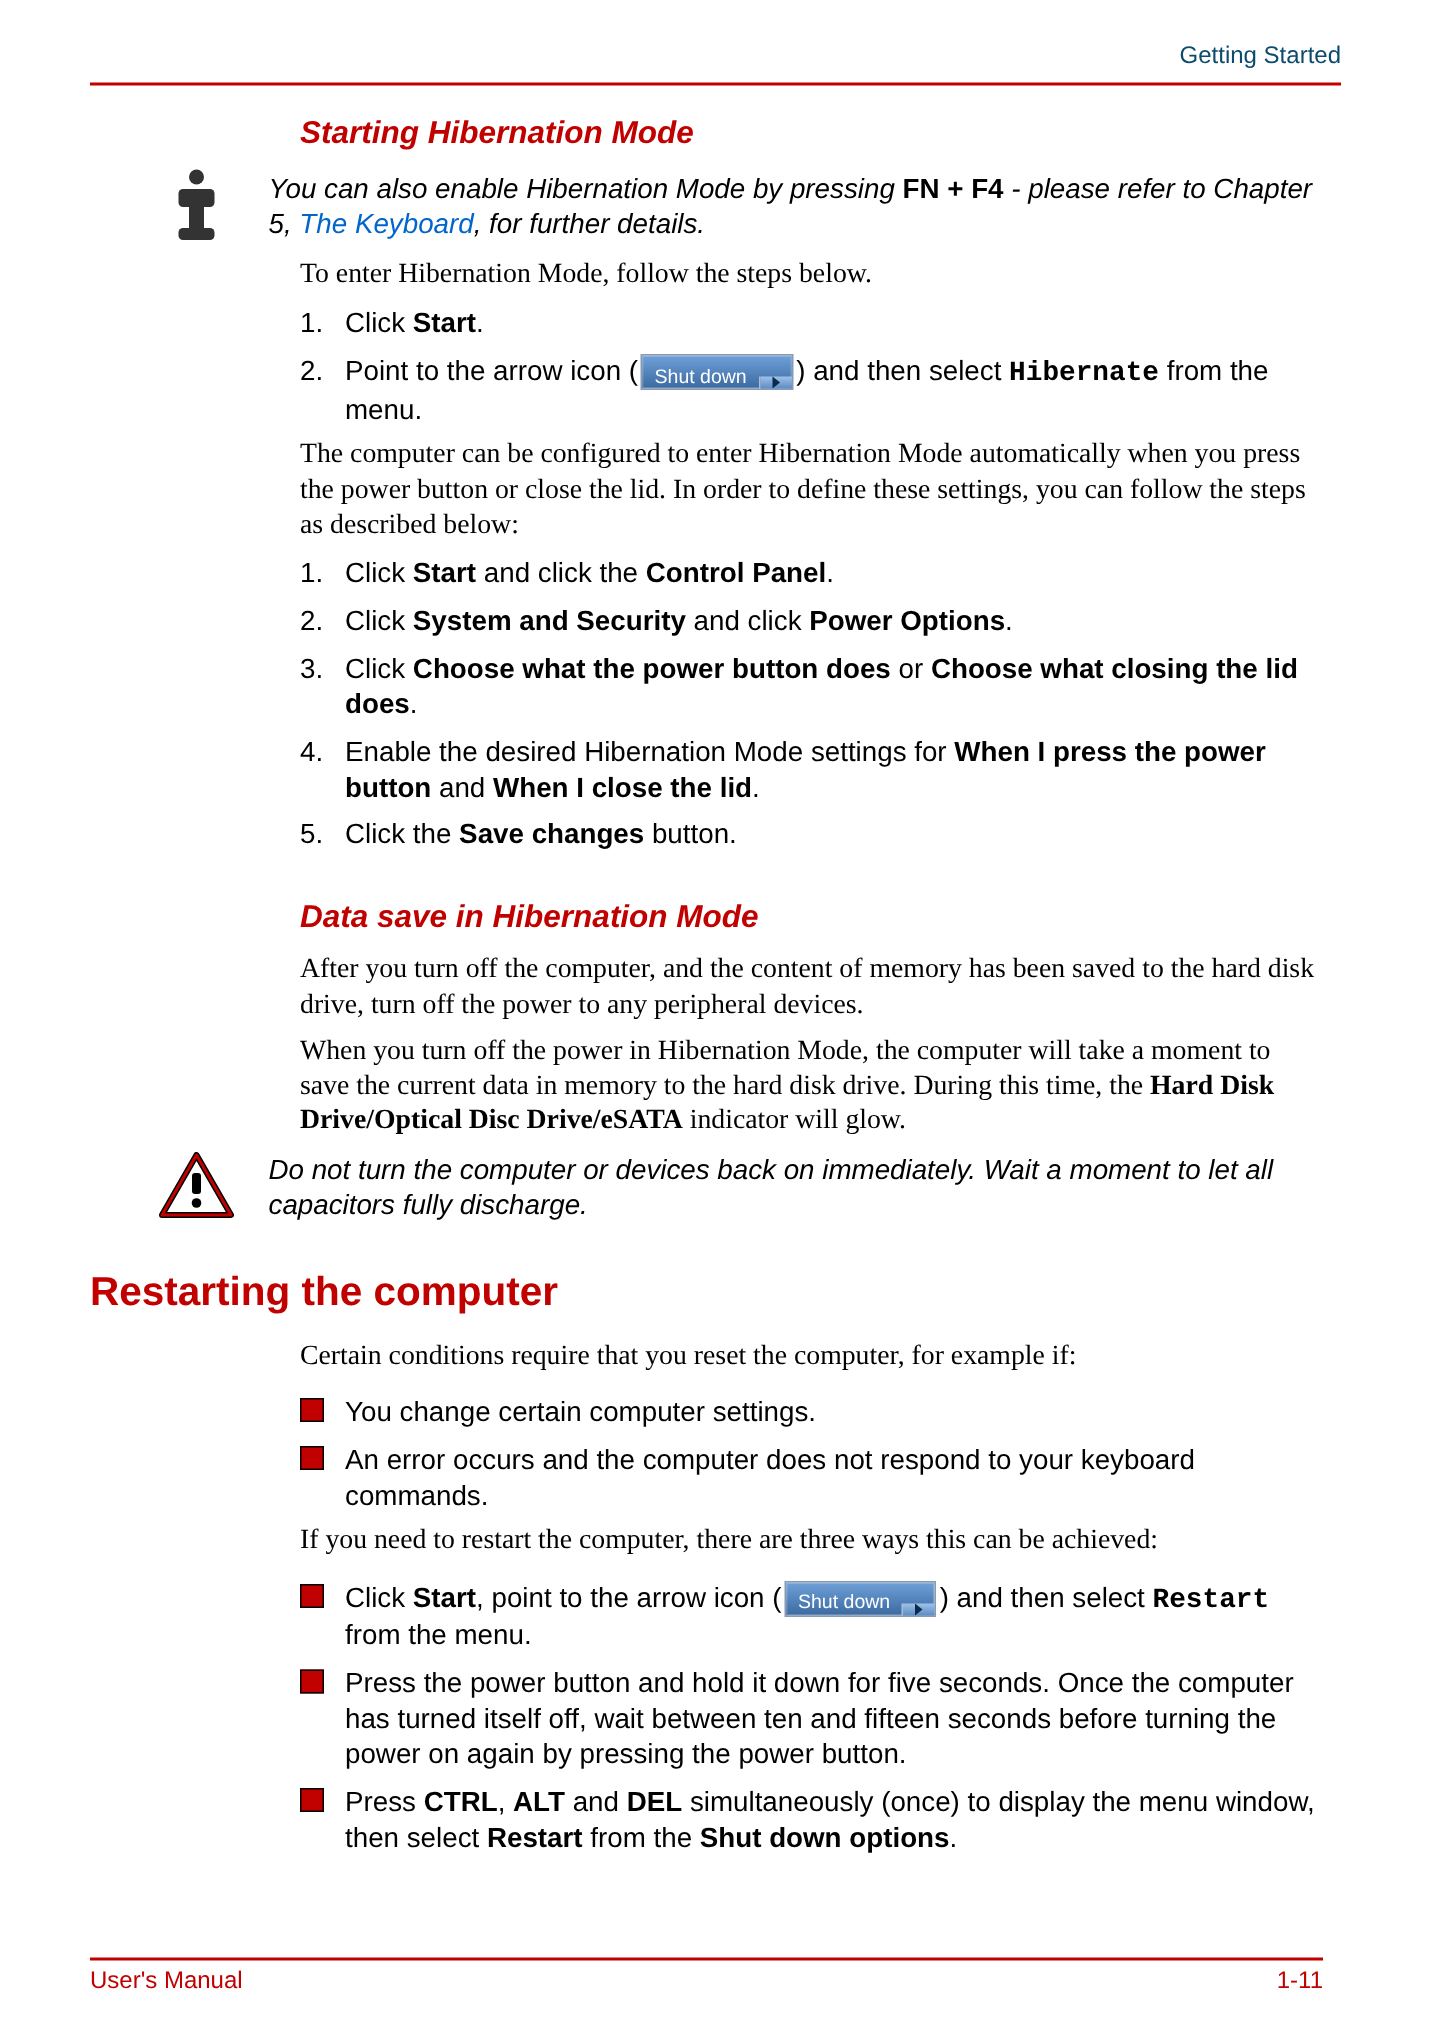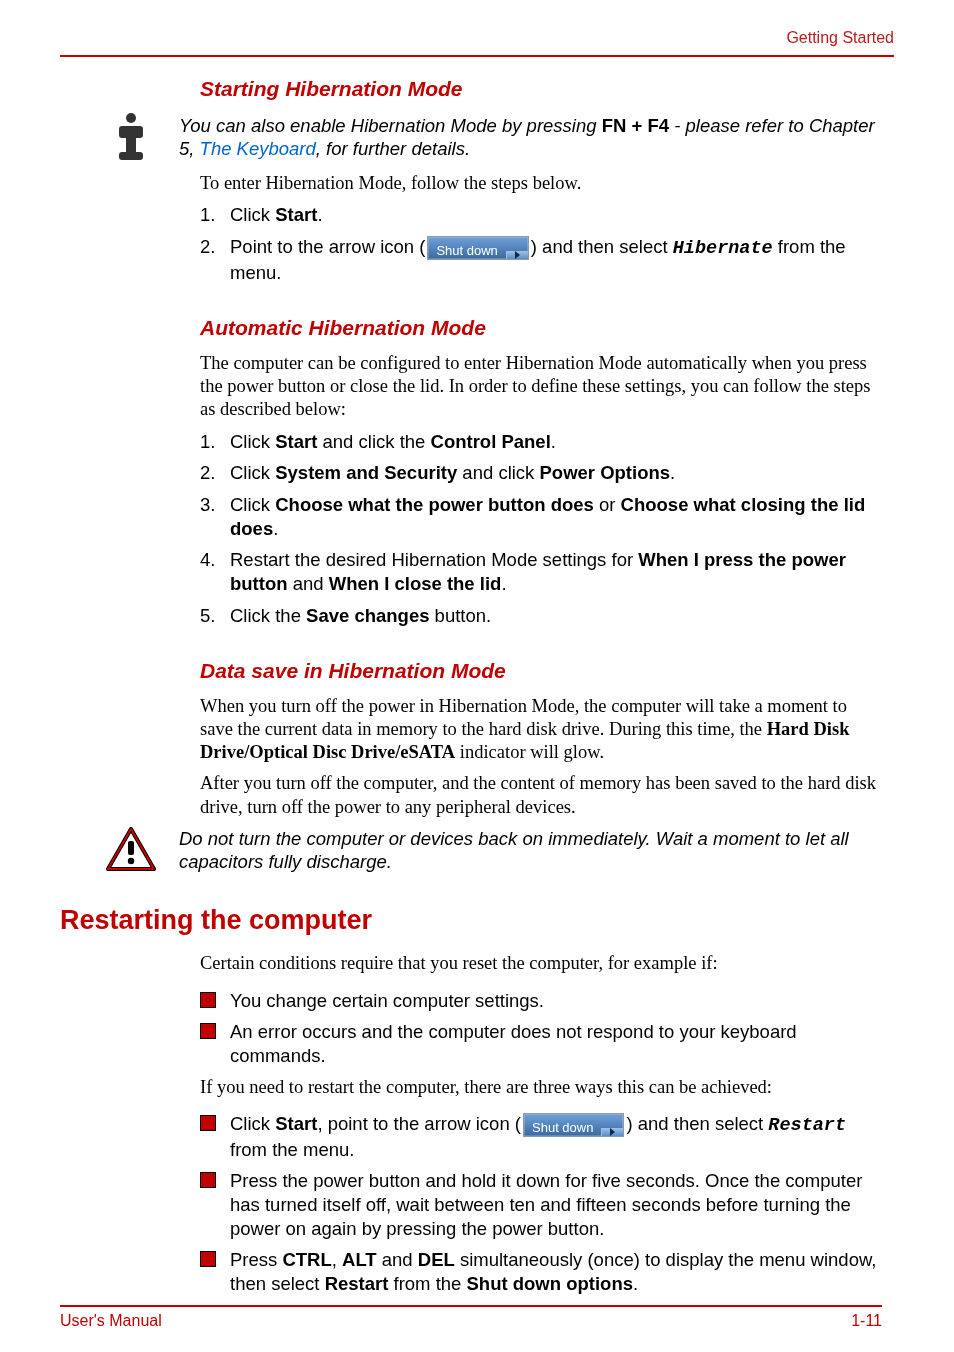"Getting Started" .top-header { color: #b91c1c -> #0c4a6e }
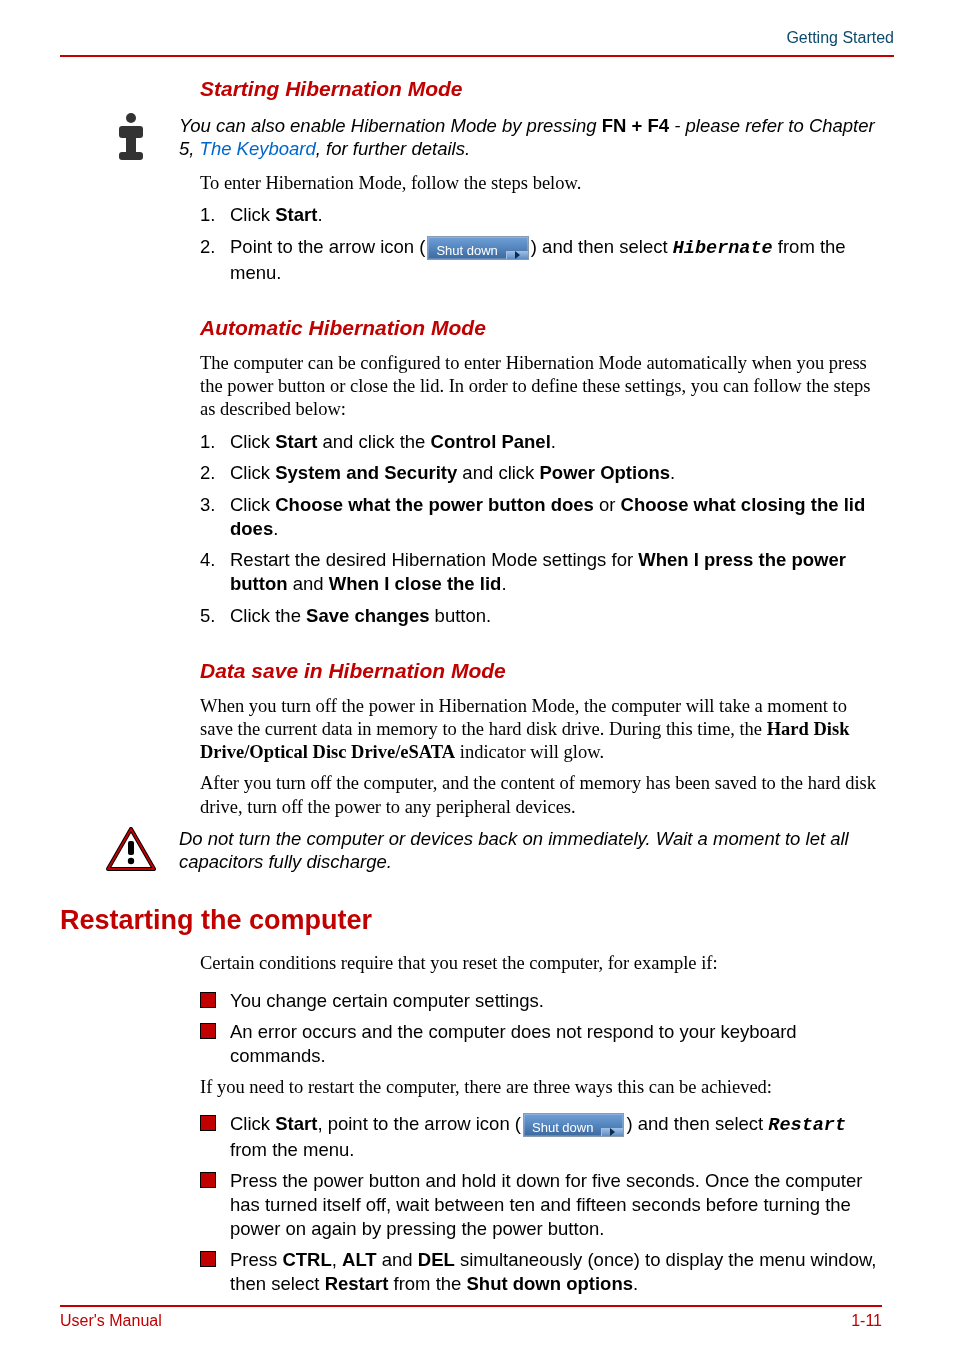"Hibernate" .mono { font-style: italic -> none }
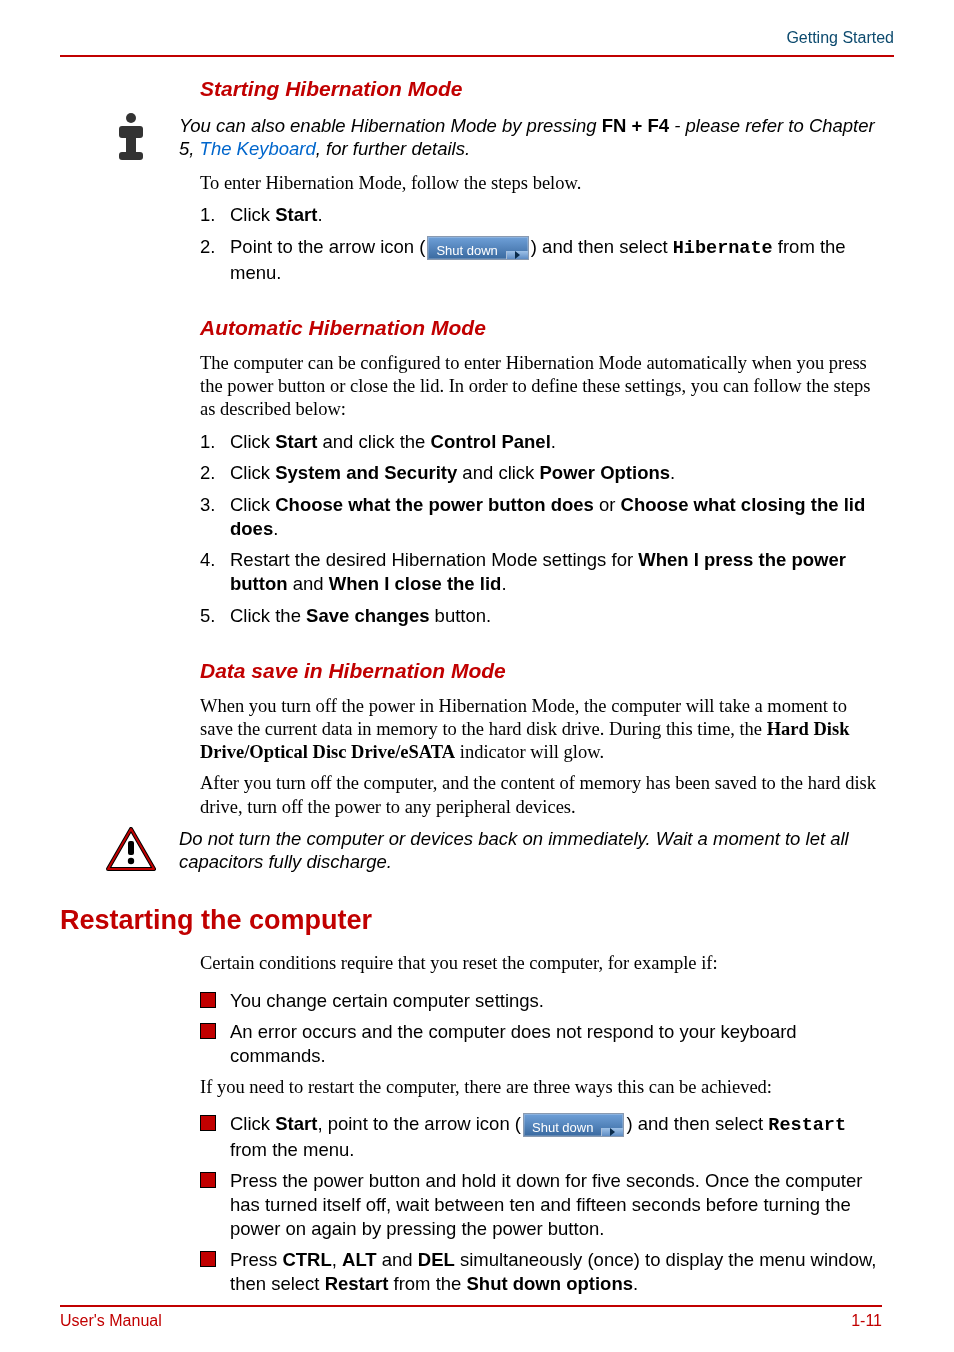"Automatic Hibernation Mode" div.h3 { html: <div>Automatic Hibernation Mode</div> -> none }
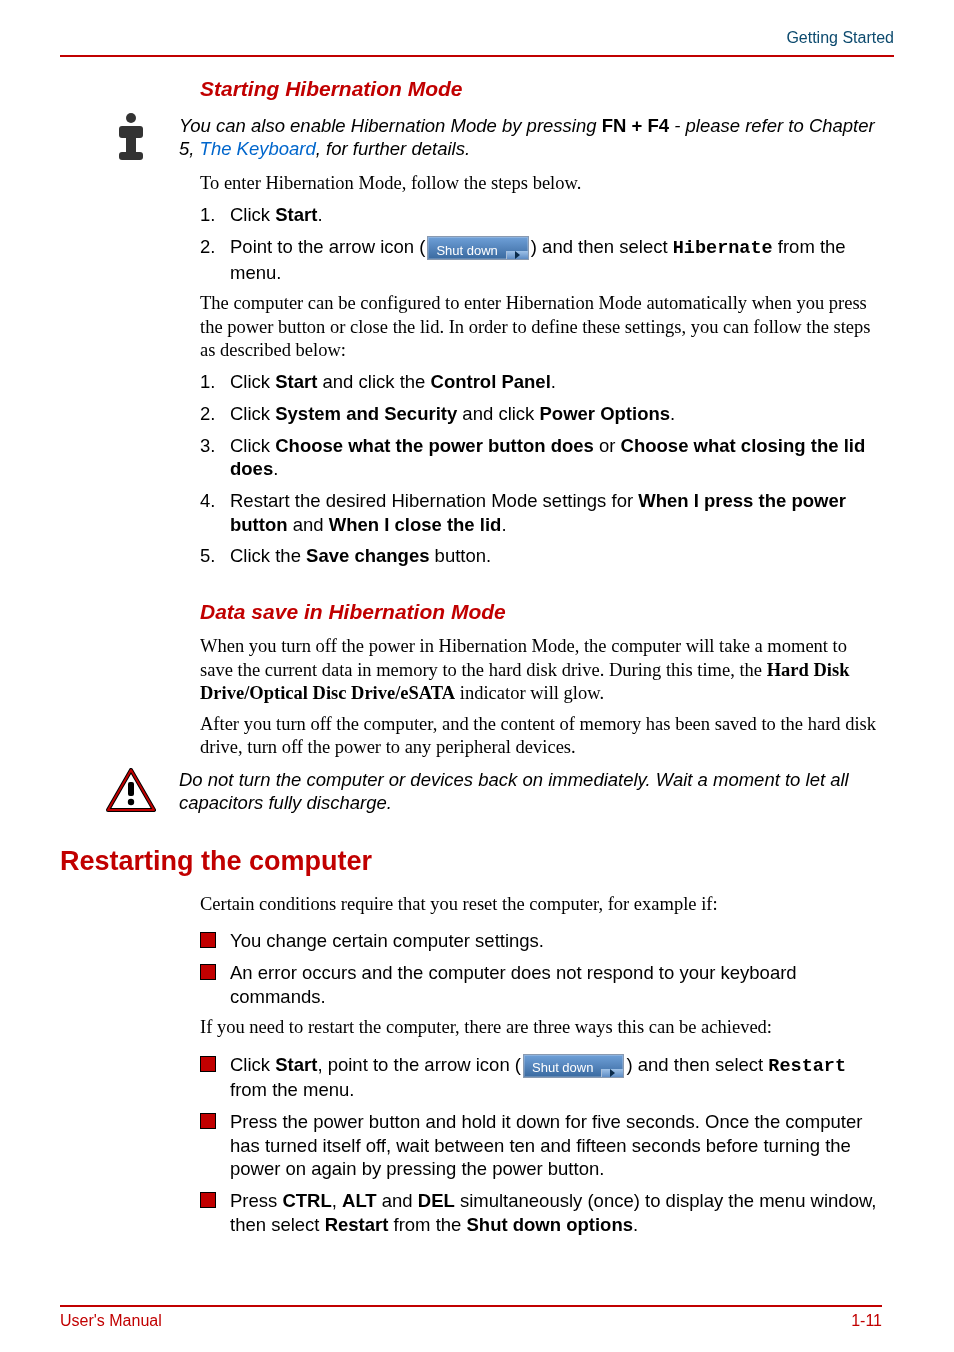"Restart the desired Hibernation Mode" span { text: Restart -> Enable }
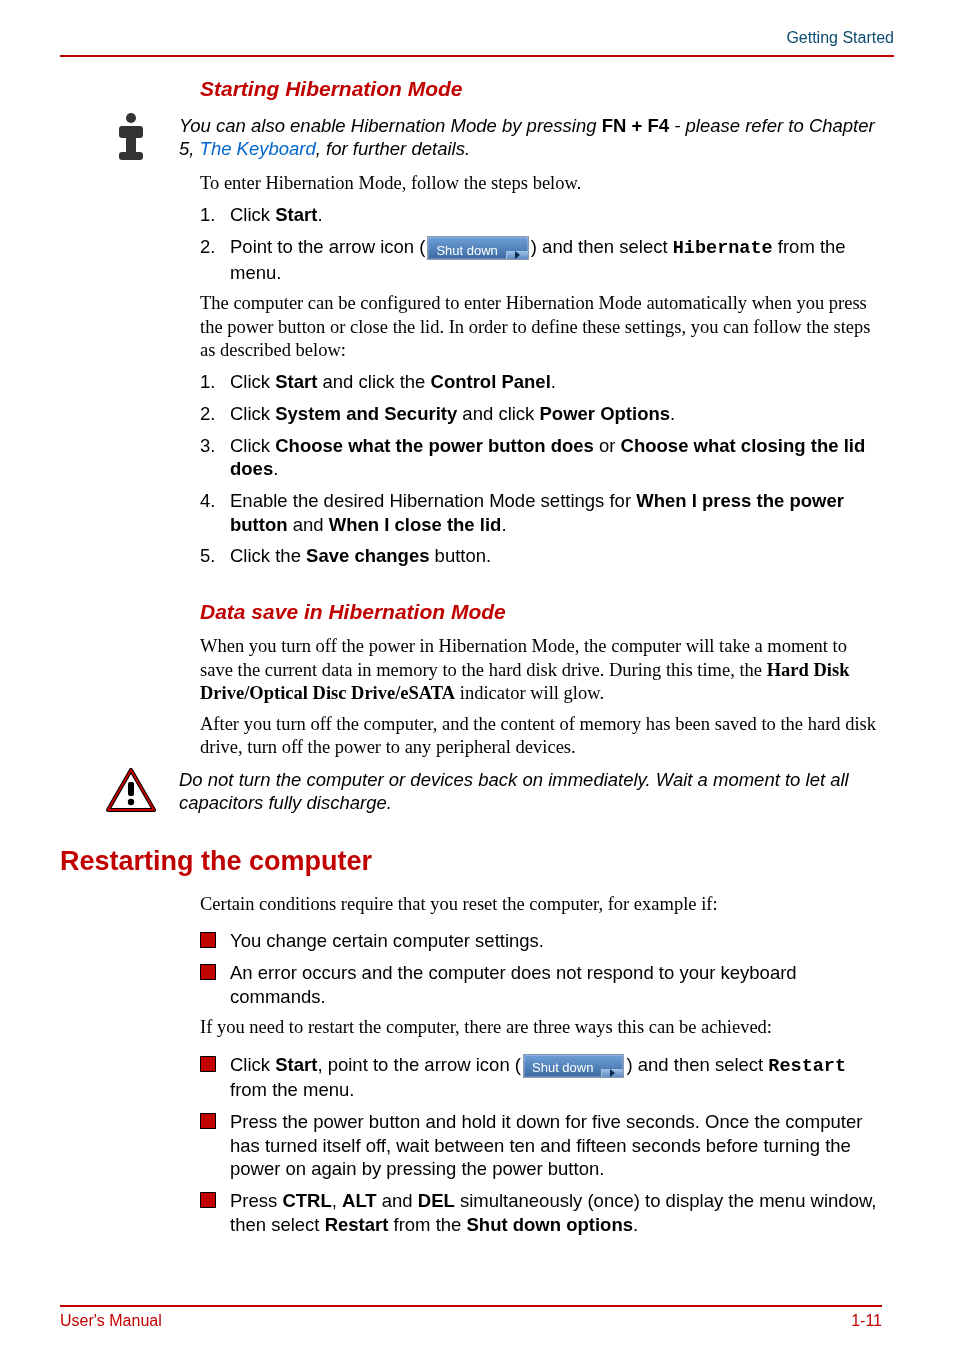"When you turn off the" p.p { order: before "After you turn off the" -> after "After you turn off the" }
